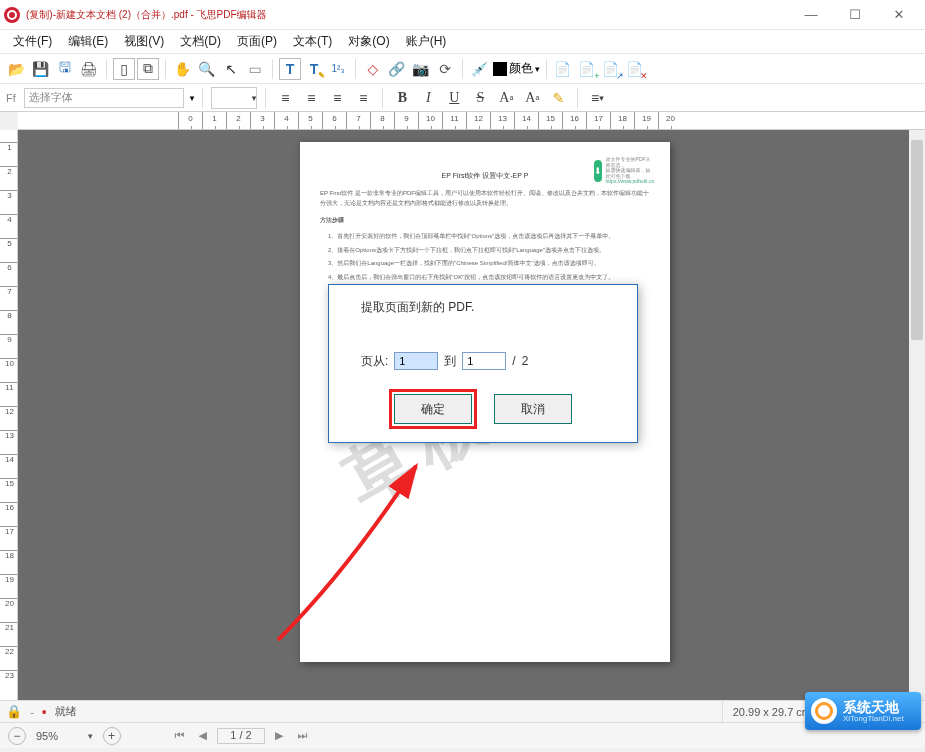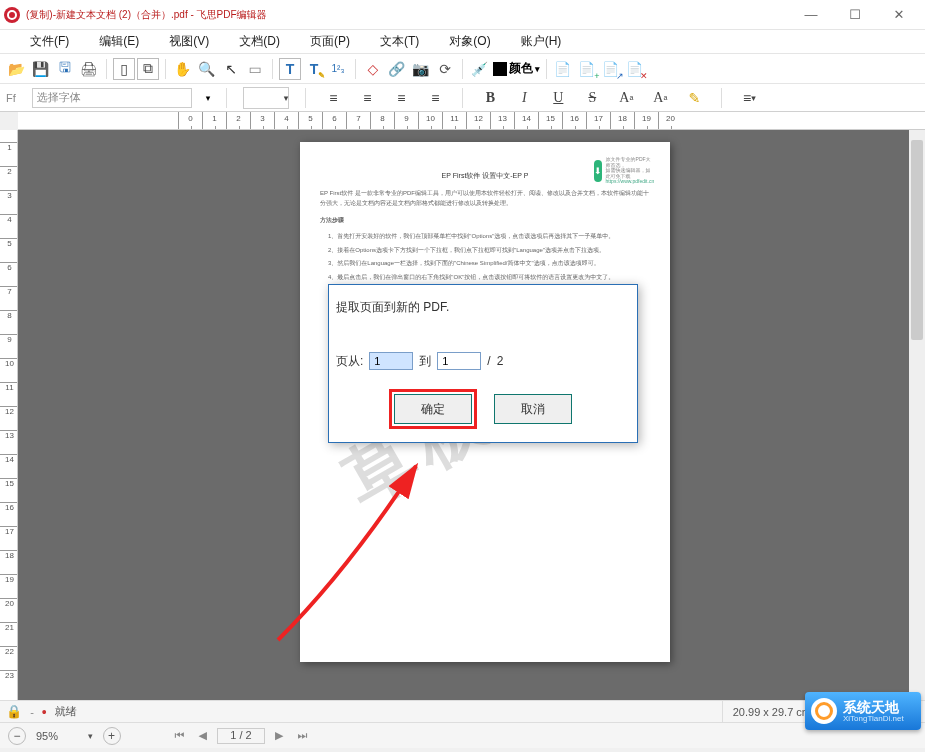"文件(F)" .menubar { gap: 18px -> 4px; padding: 0 24px -> 0 7px }
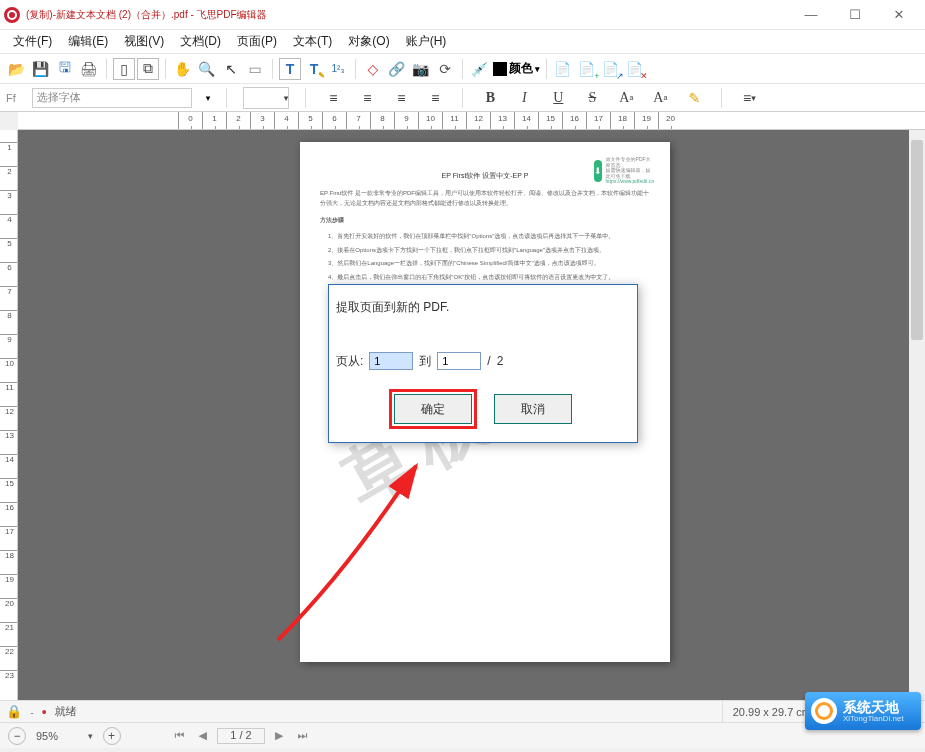"颜色" .colorbox { font-weight: bold -> none }
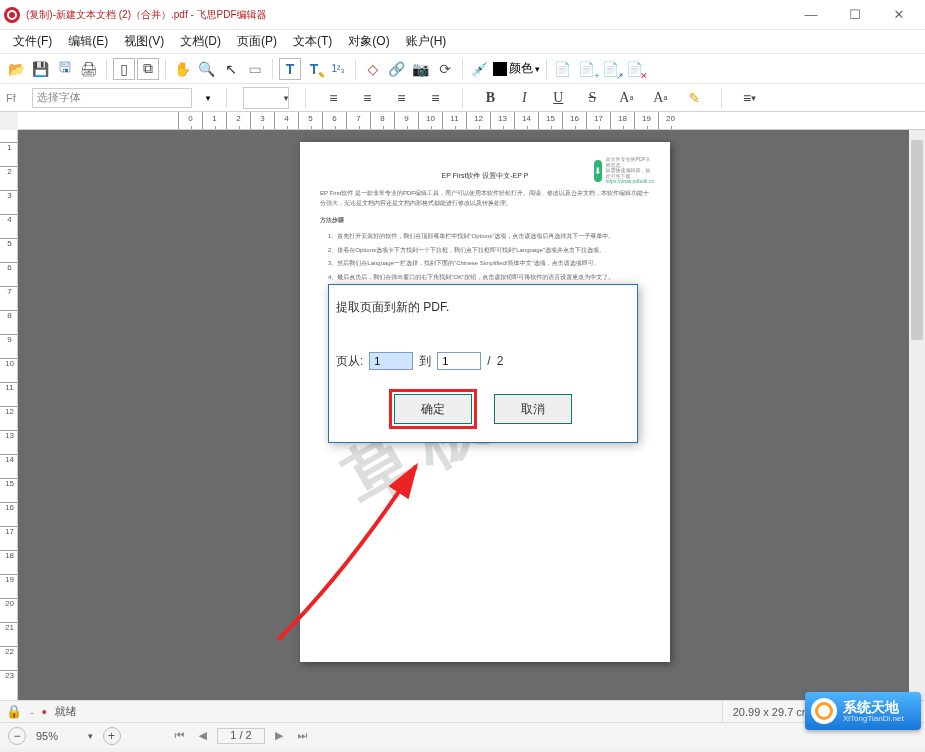"Ff" .toolbar2 { gap: 12px -> 4px }
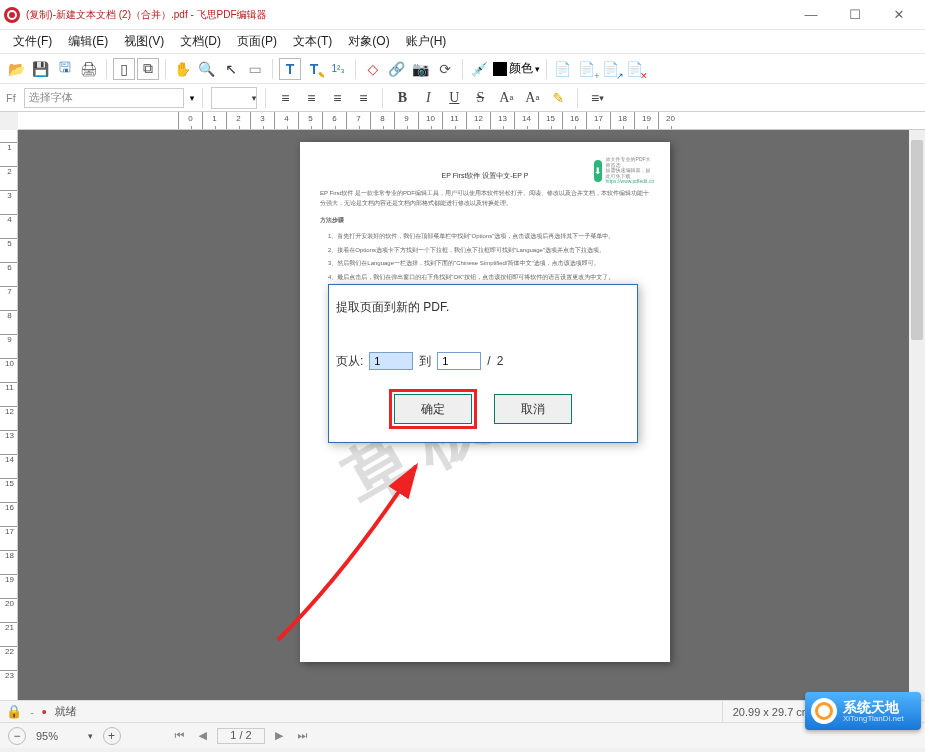"提取页面到新的 PDF." .dialog .dlg-body { padding: 14px 7px 18px -> 14px 32px 18px }
